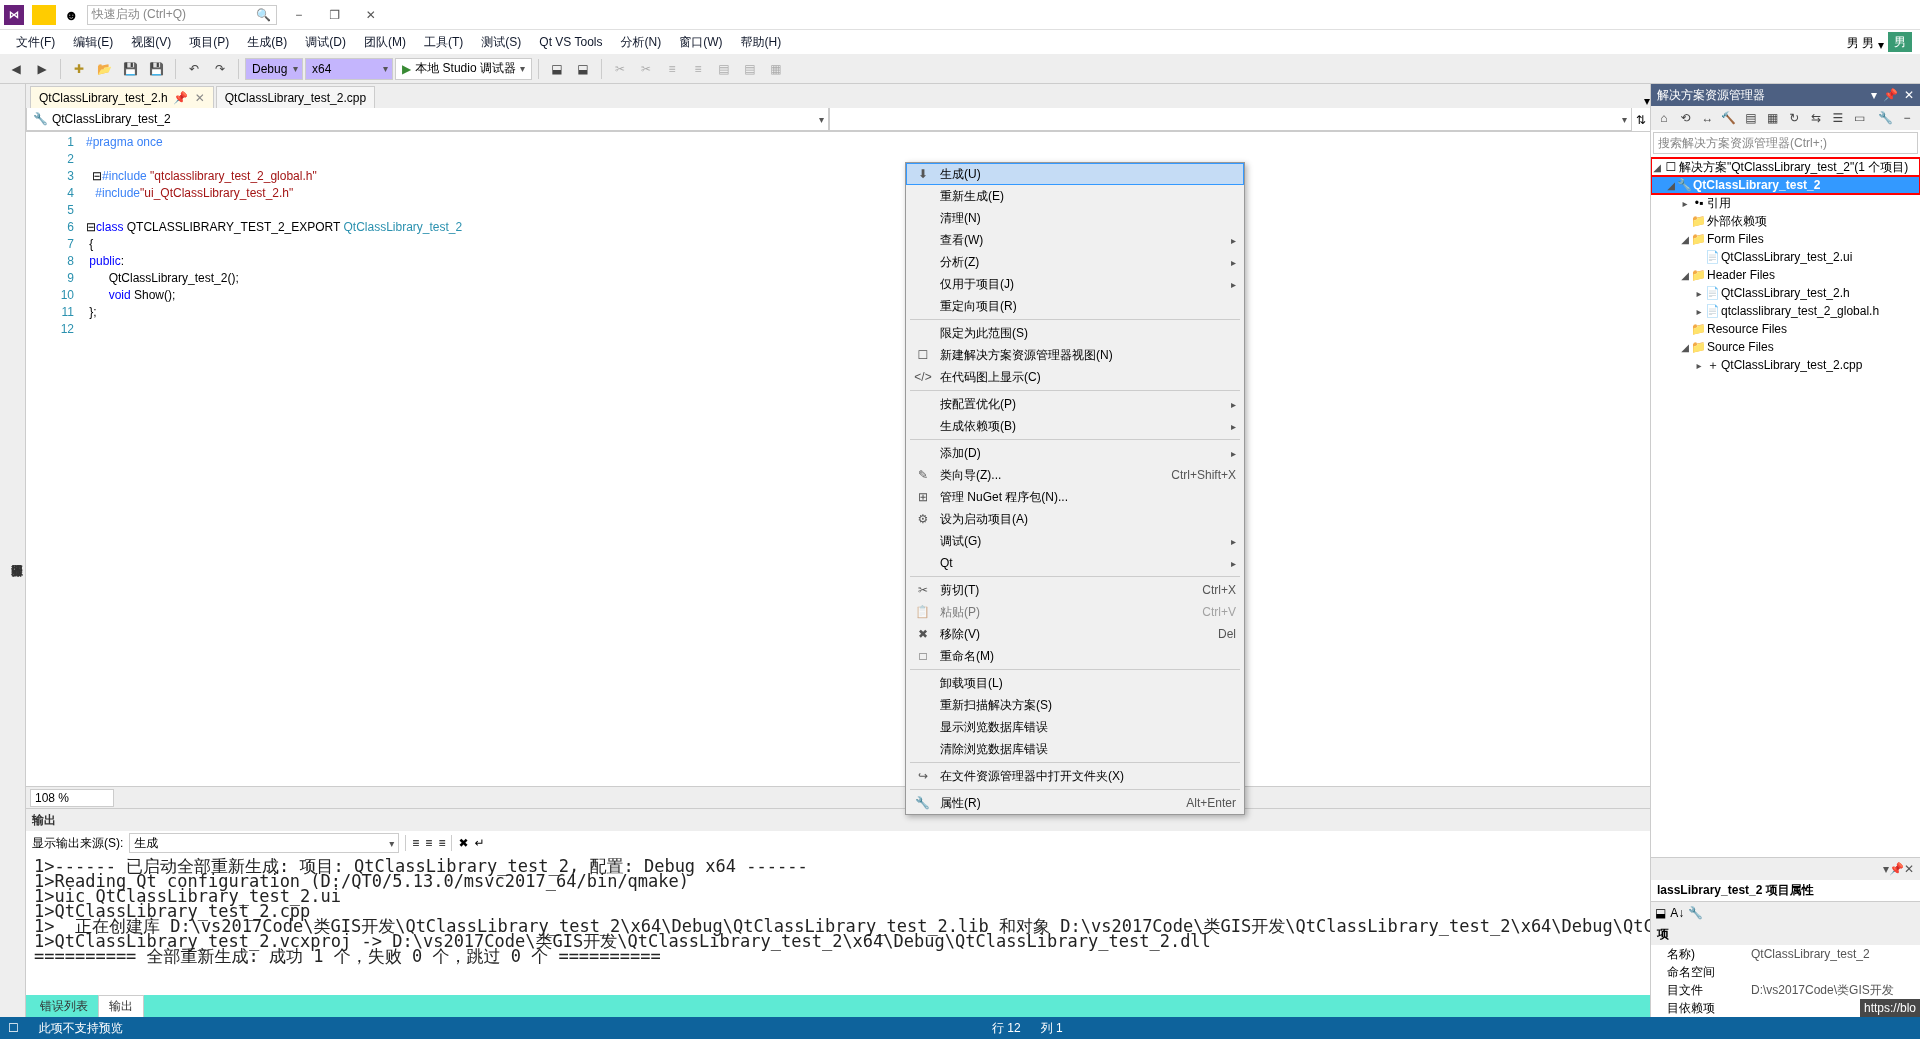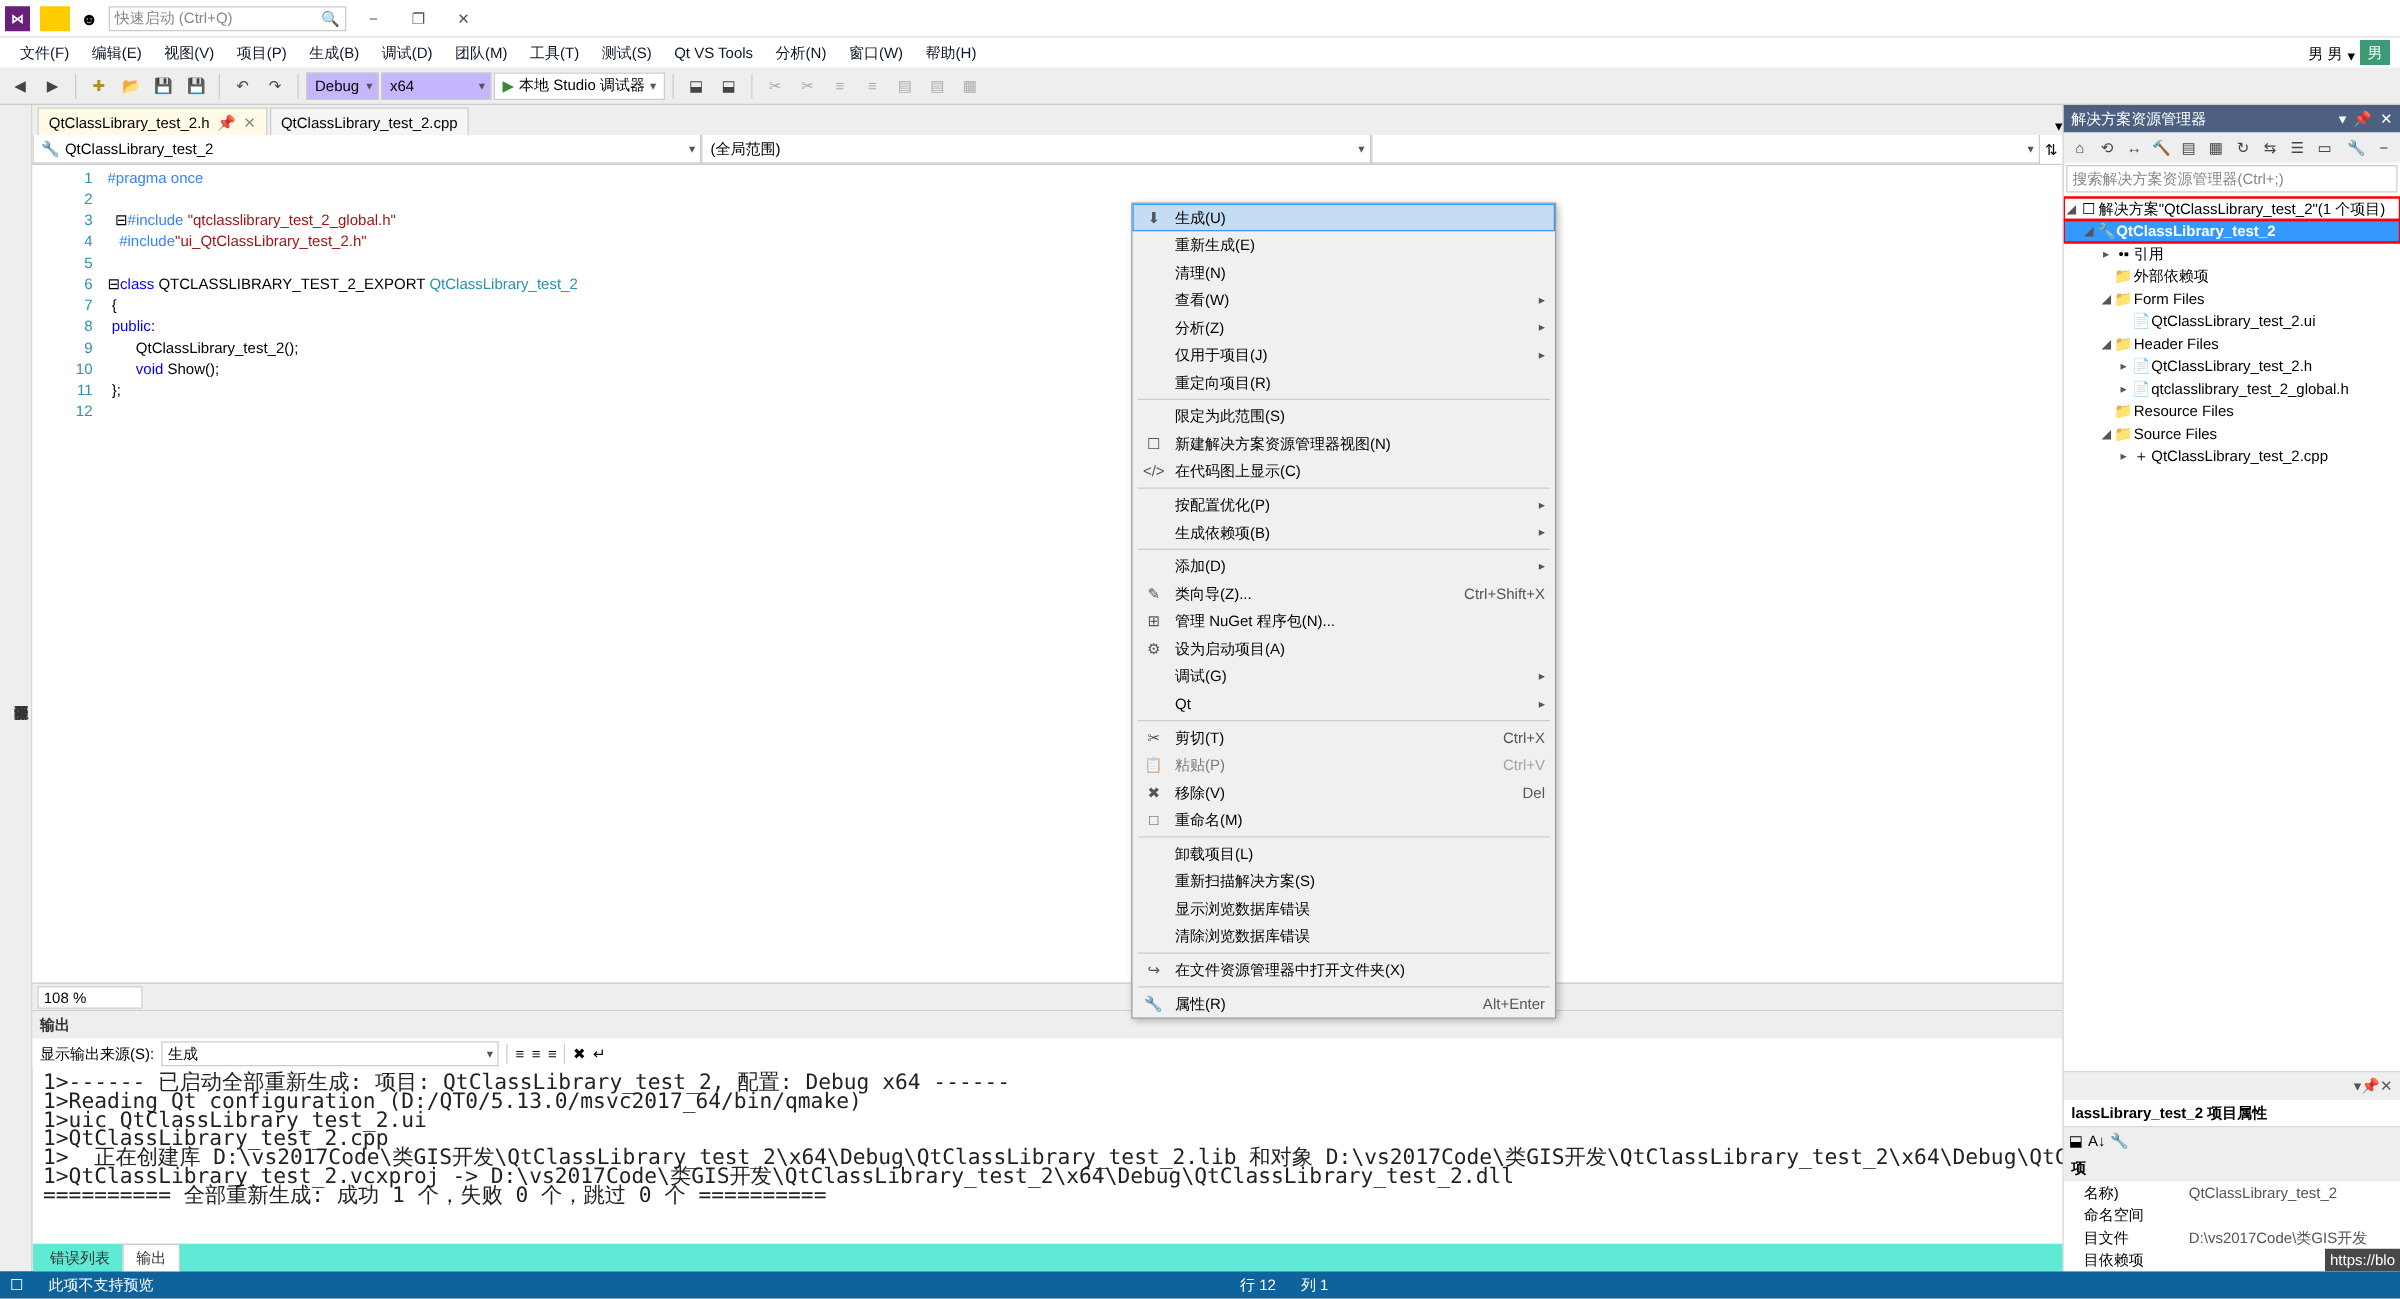"(全局范围)" div.combo2 { html: <div> <span>(全局范围)</span> </div> -> none }
